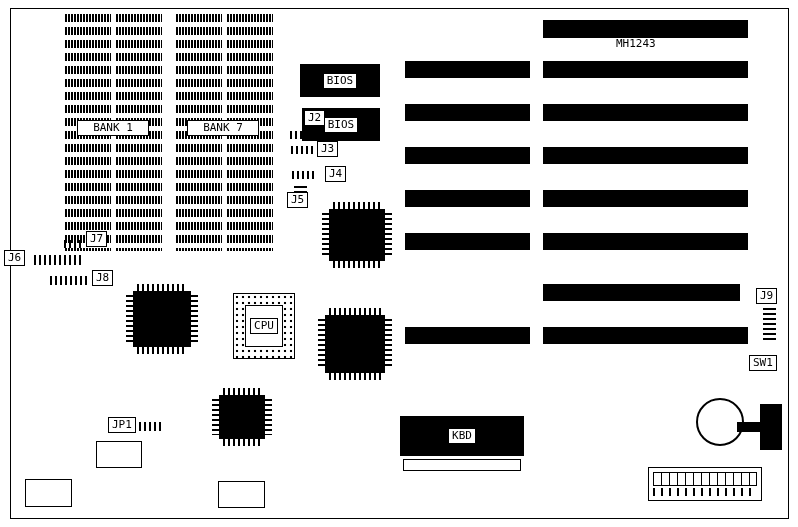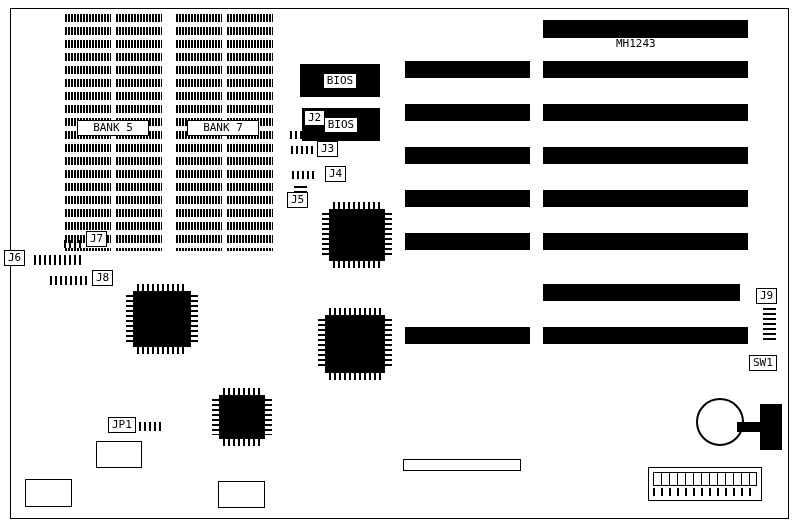"BANK 5" div.label { text: 5 -> 1 }
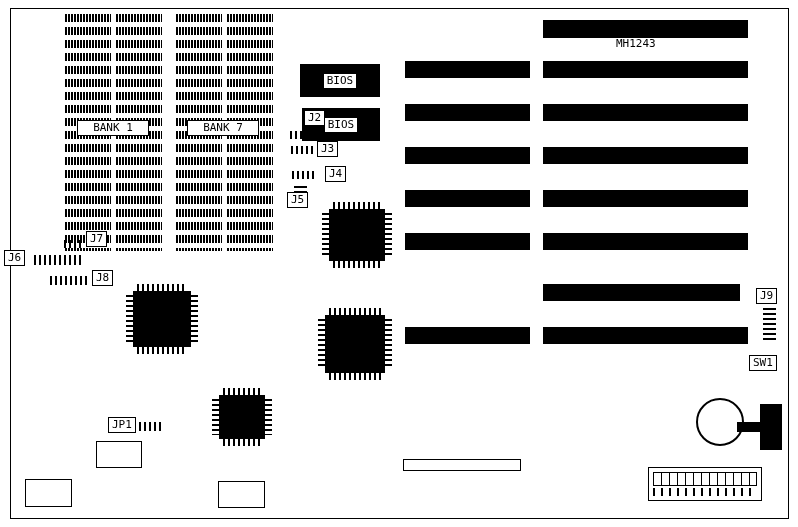"CPU" div.cpu { html: none -> <div> <div> <span>CPU</span> </div> </div> }
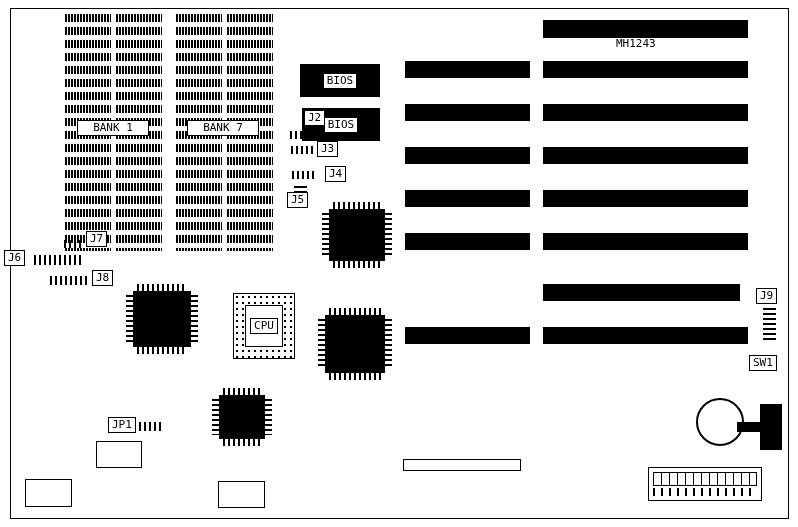"KBD" div.blackchip { html: none -> <div> <span>KBD</span> </div> }
